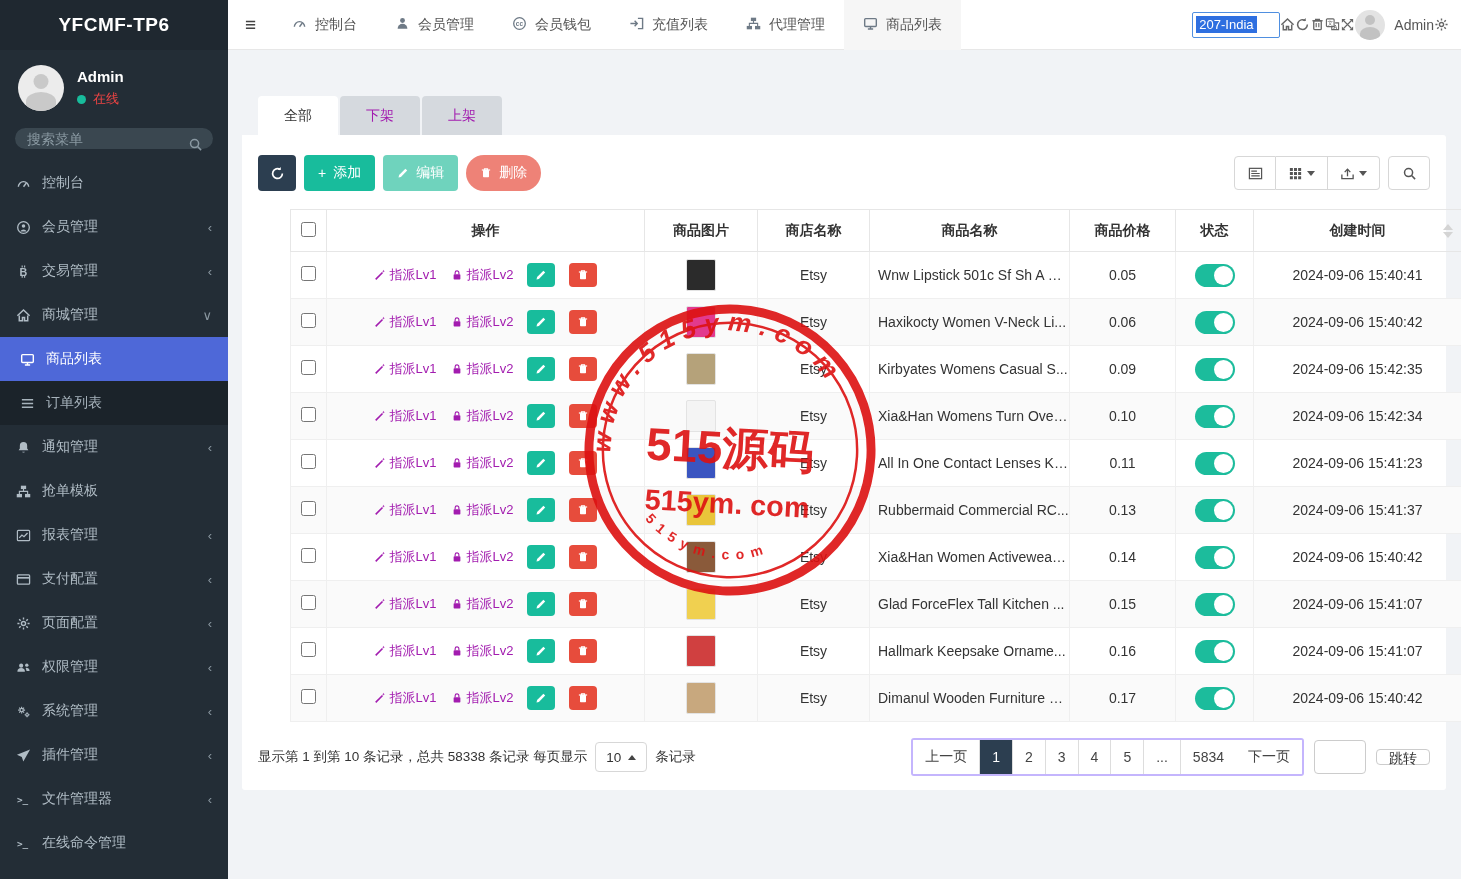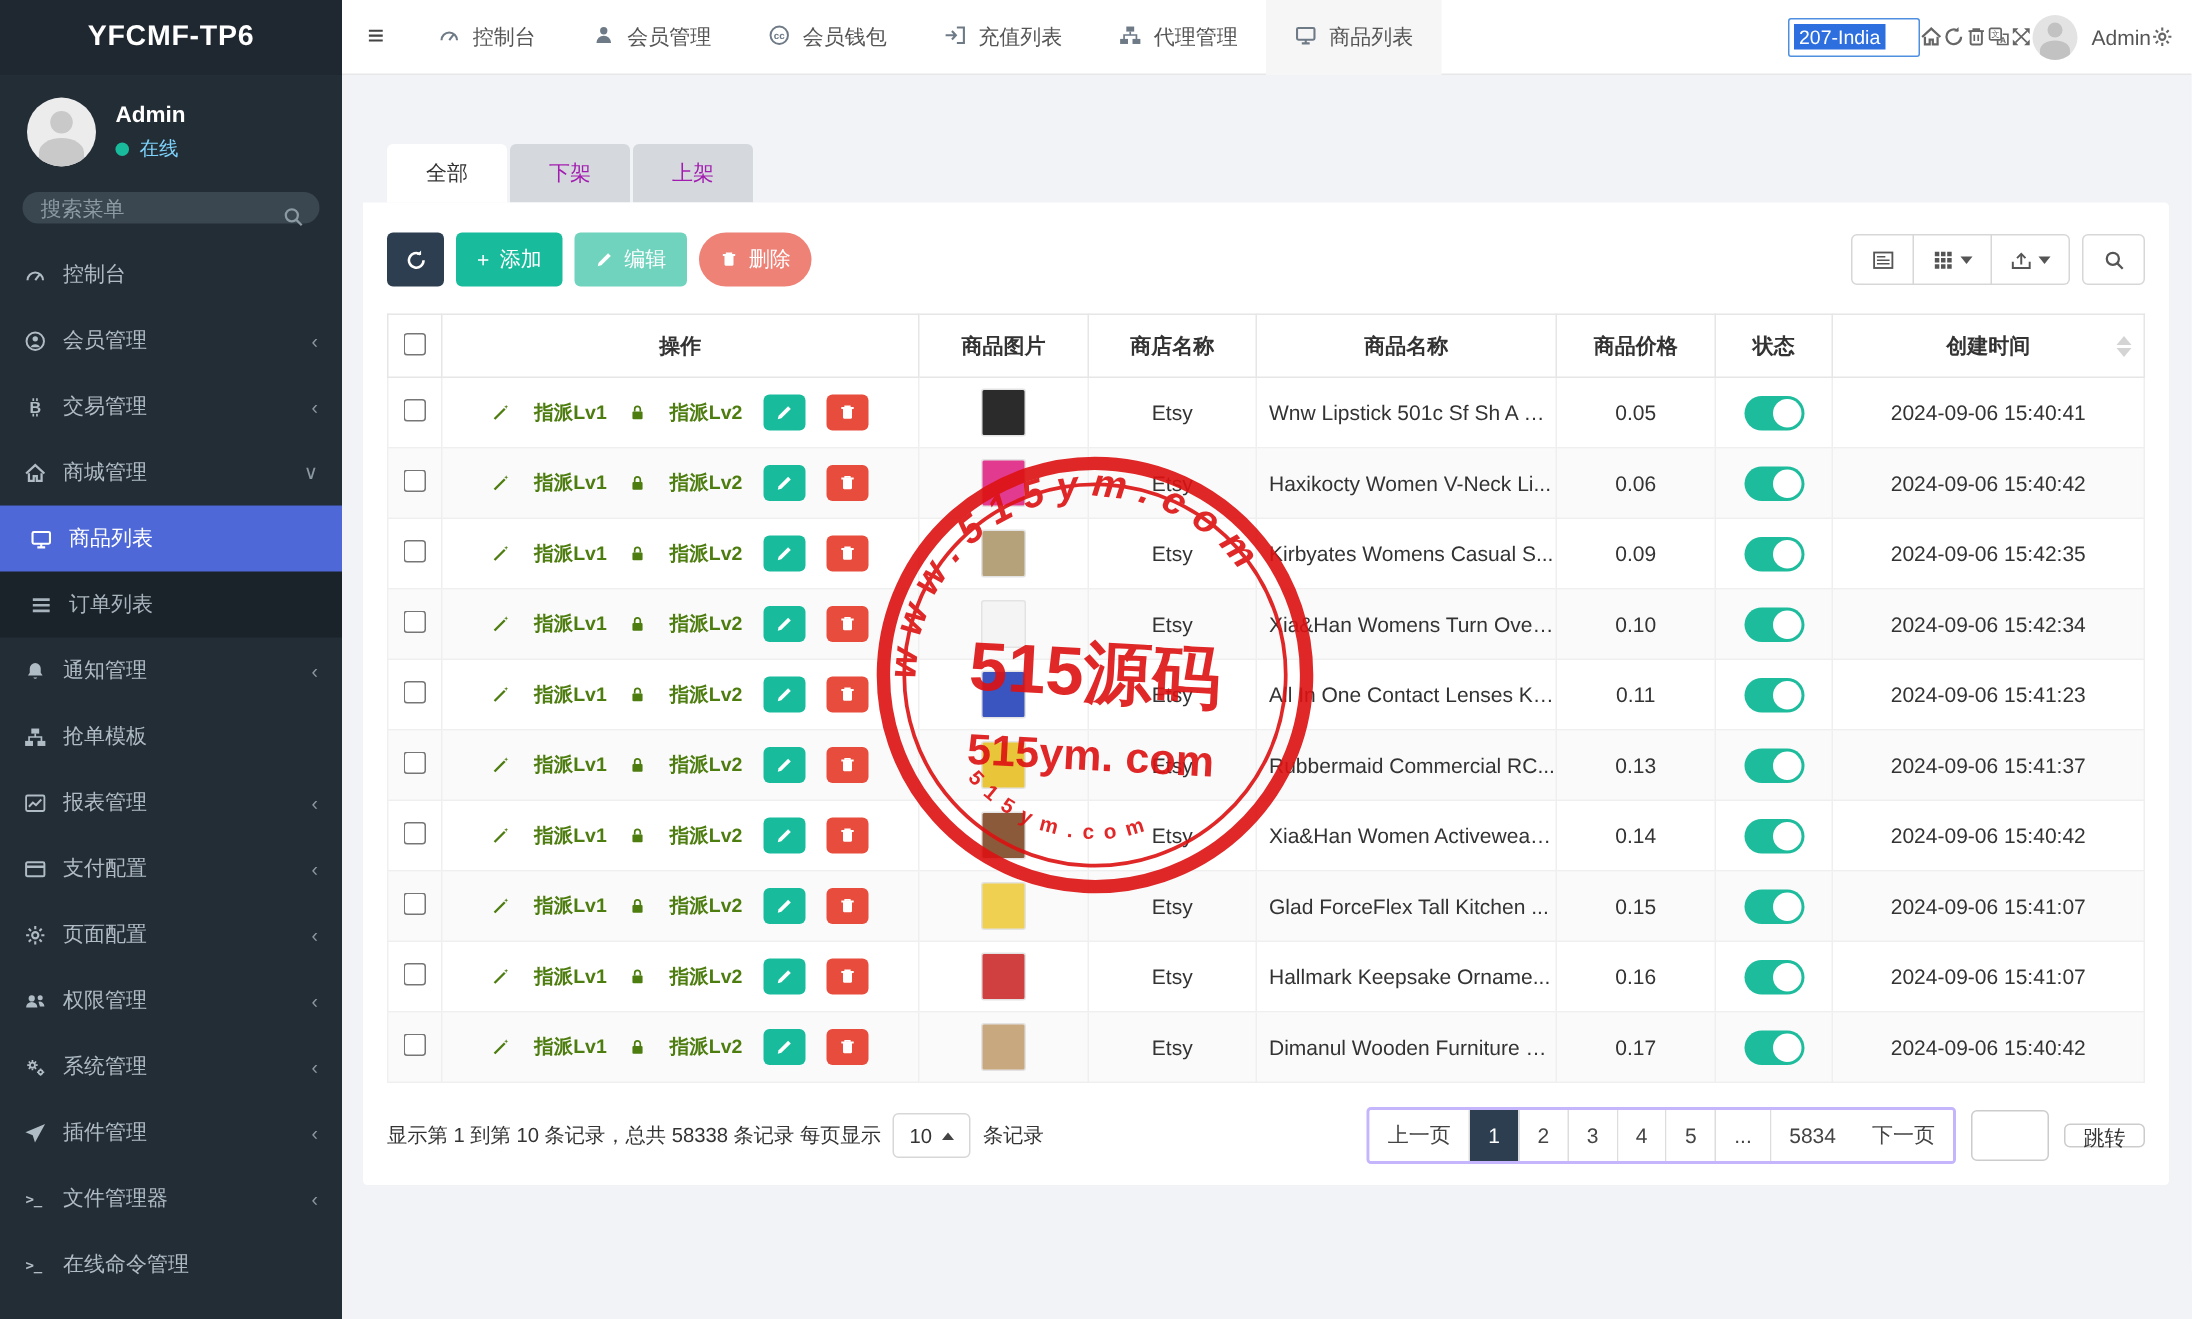"在线" .ustatus { color: #7dd3fc -> #ef4444 }
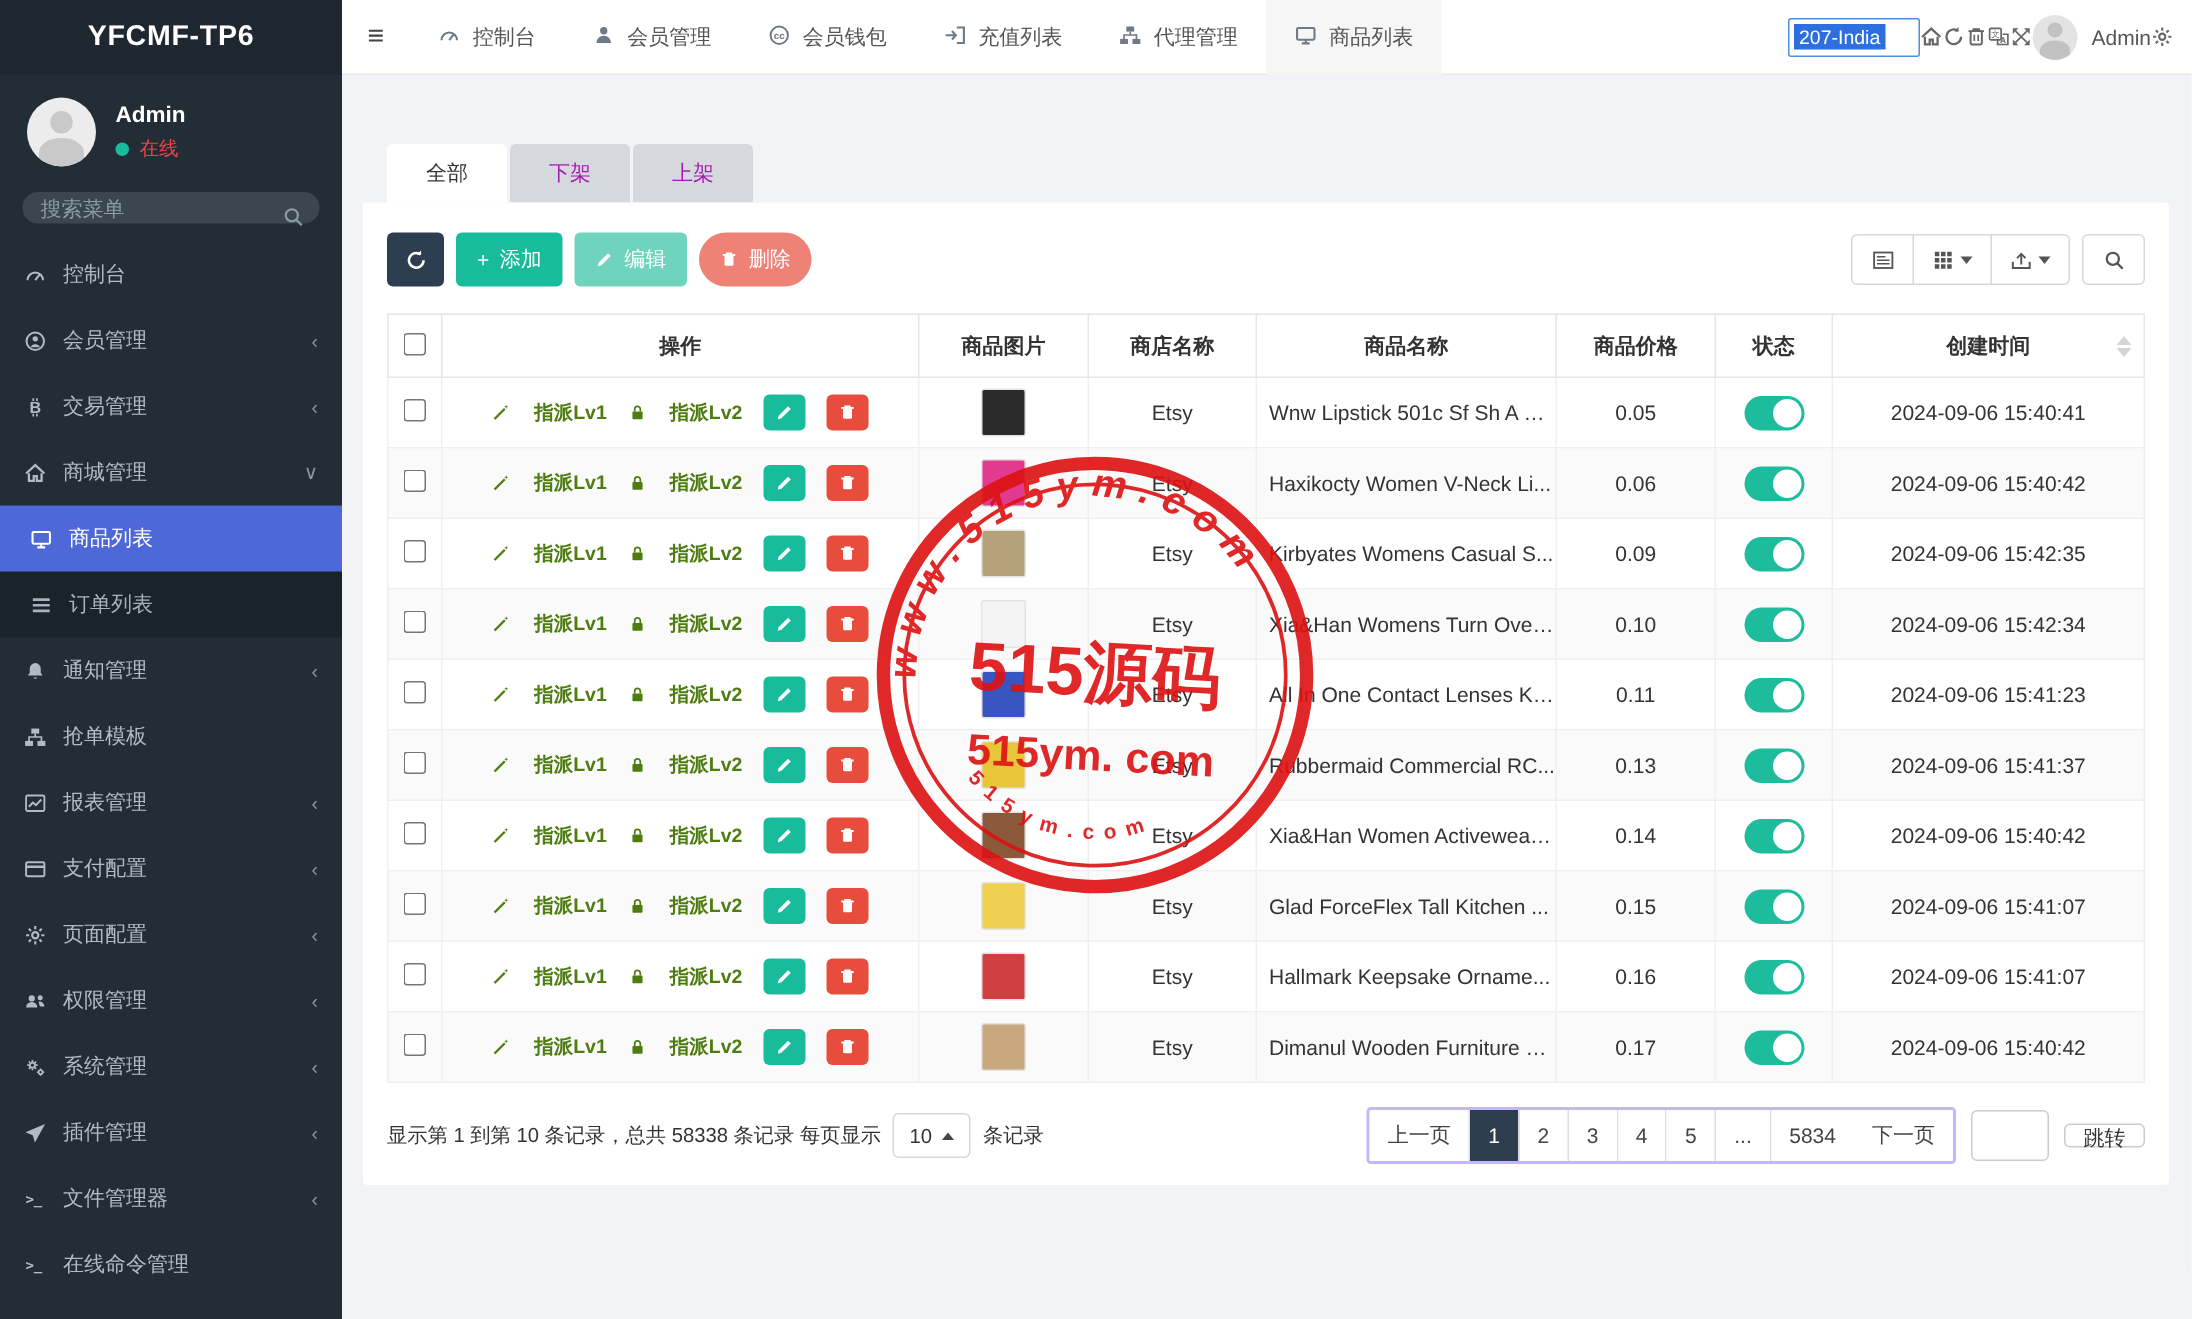"操作" table { margin-left: none -> 32px }
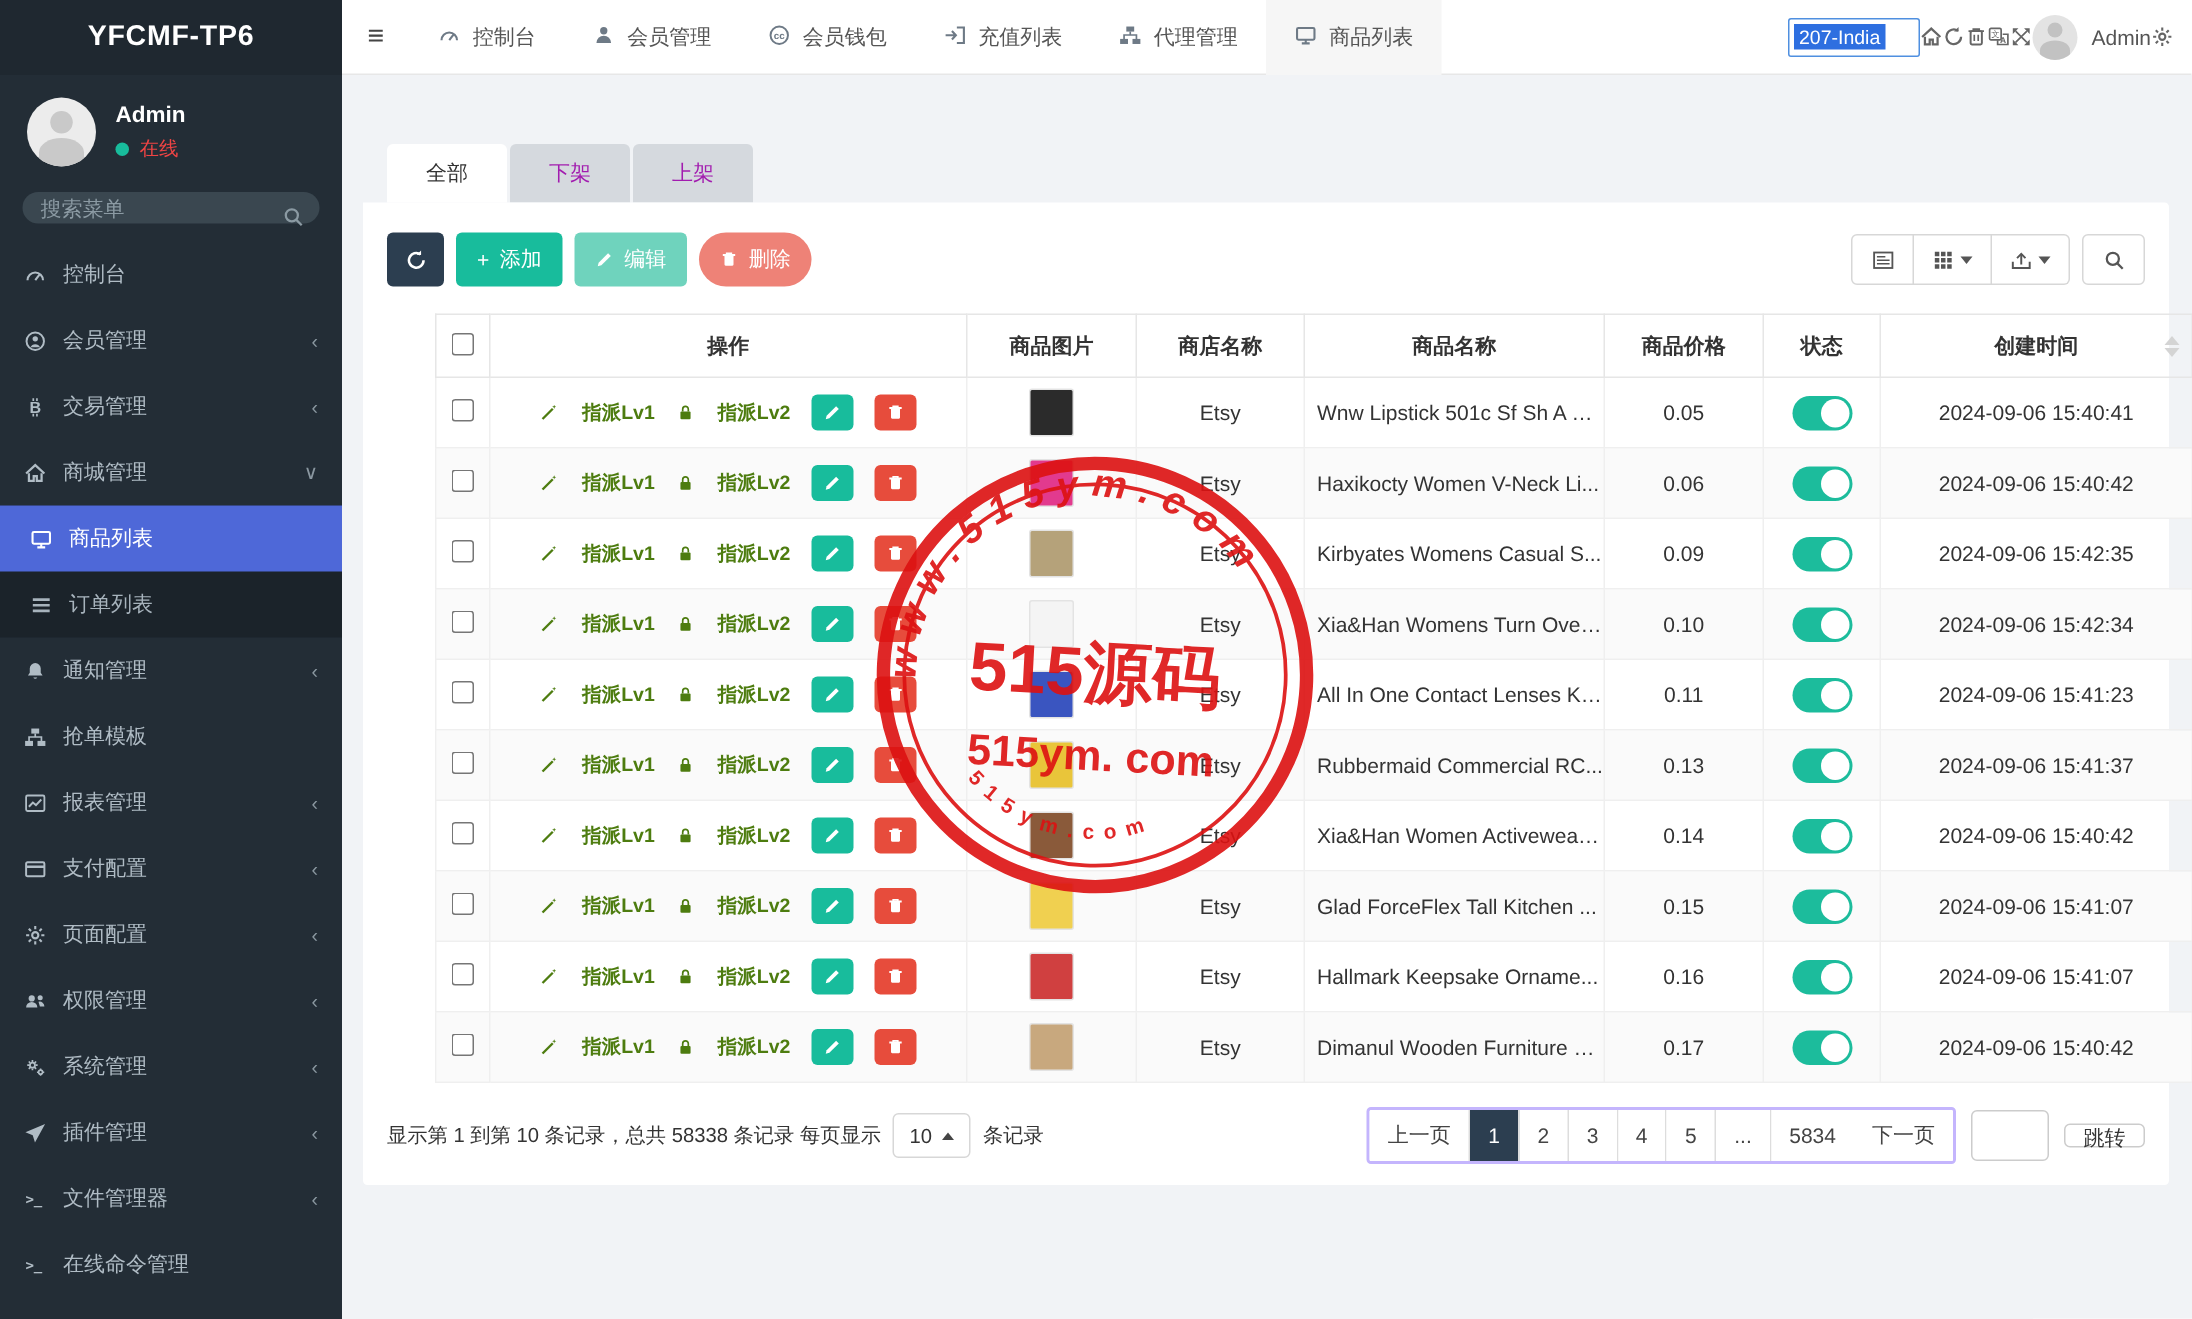"指派Lv1" .op-link { color: #4d7c0f -> #a21caf; font-weight: bold -> none; gap: 16px -> 4px }
